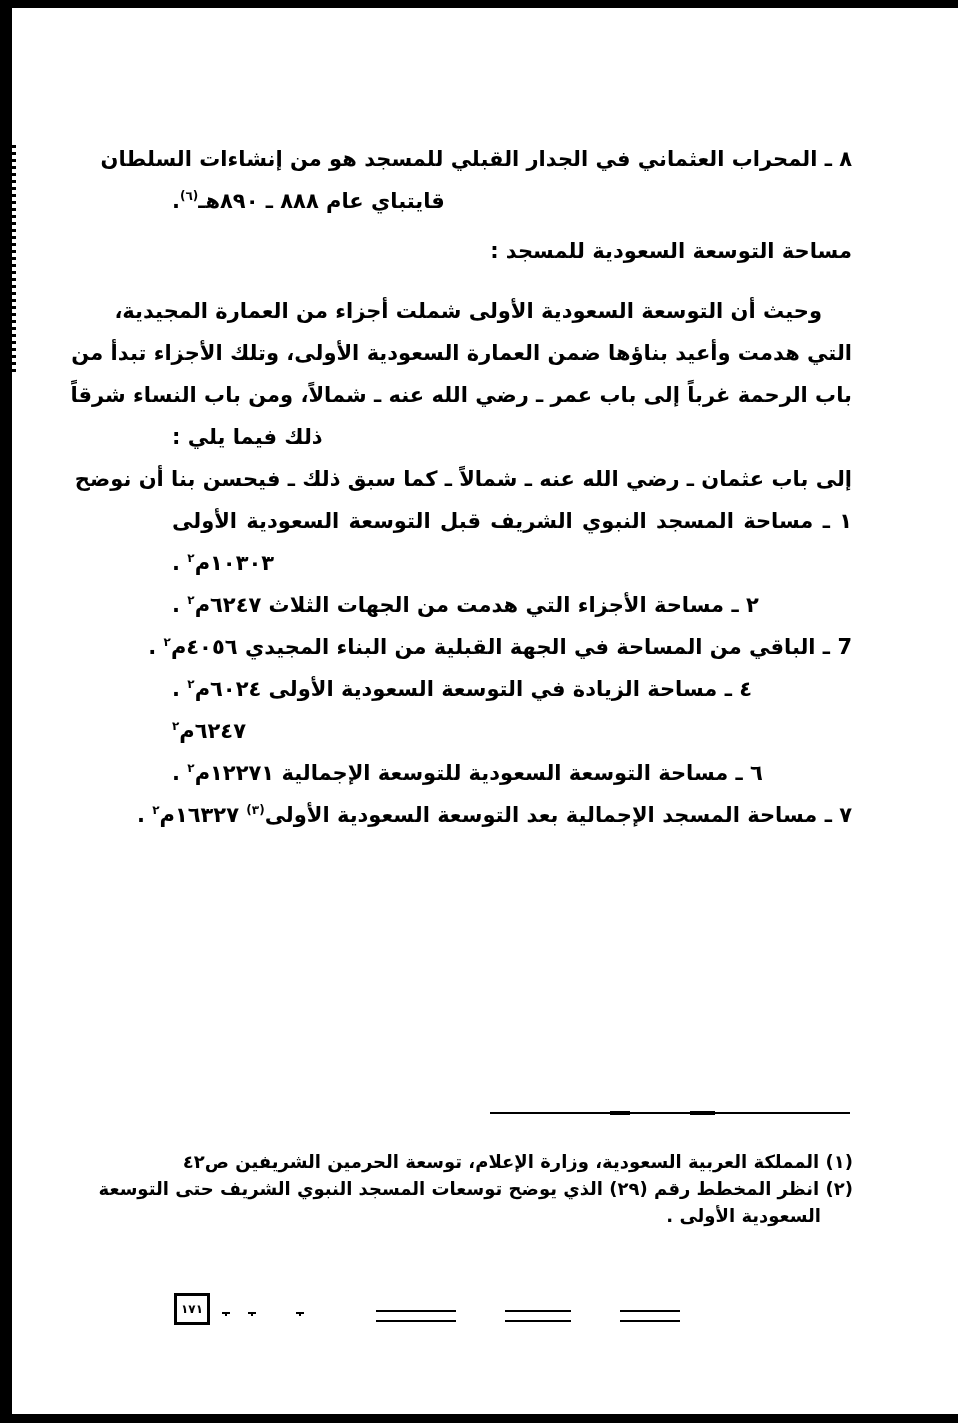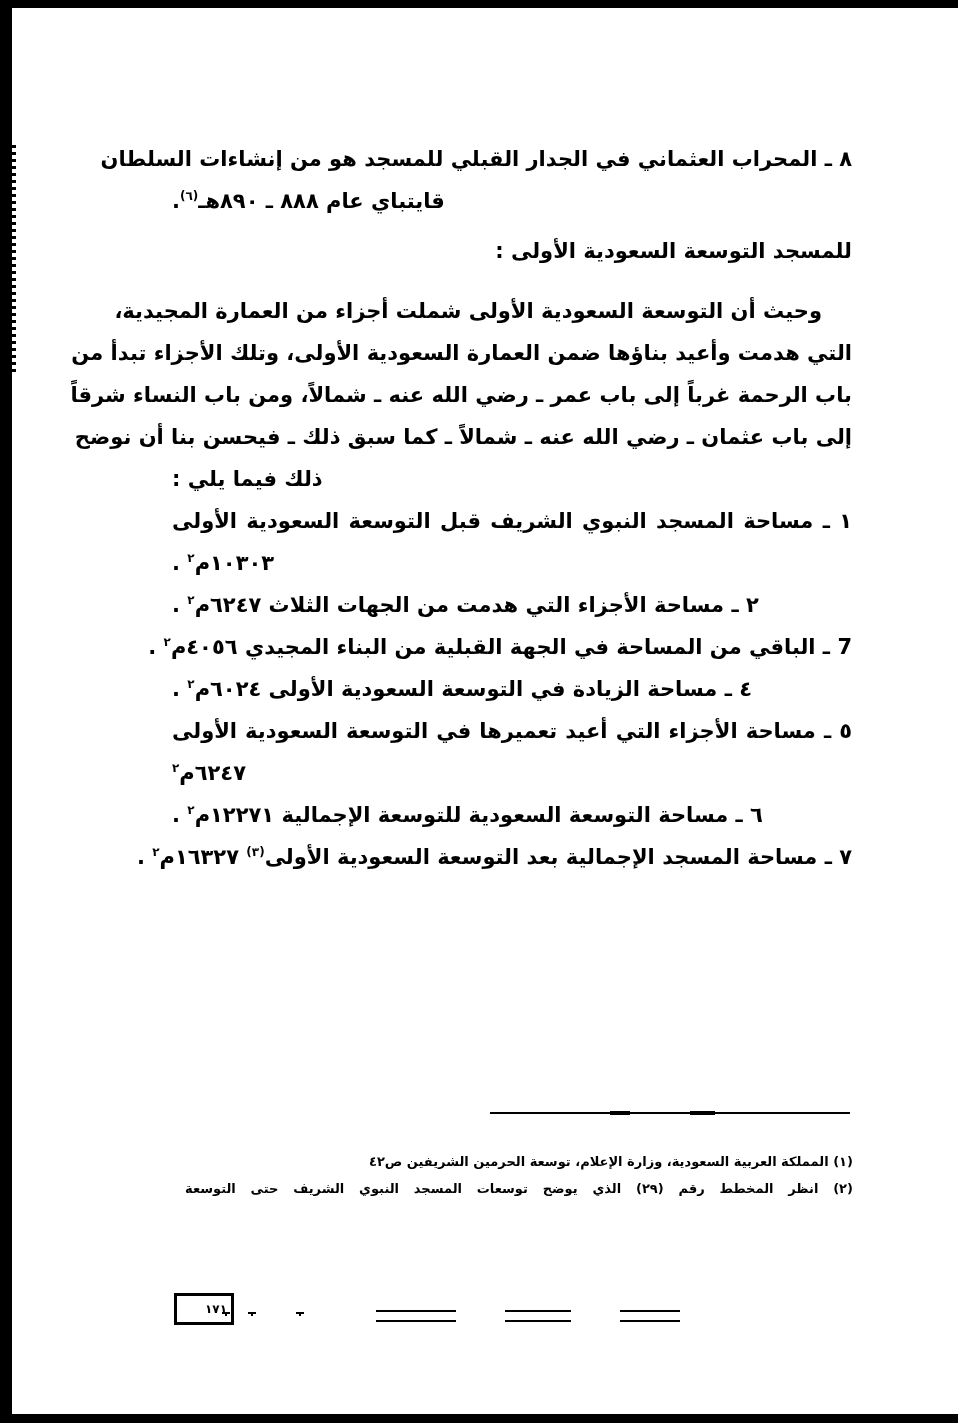"للمسجد التوسعة السعودية الأولى :" div.heading { text: للمسجد التوسعة السعودية الأولى -> مساحة التوسعة السعودية للمسجد }
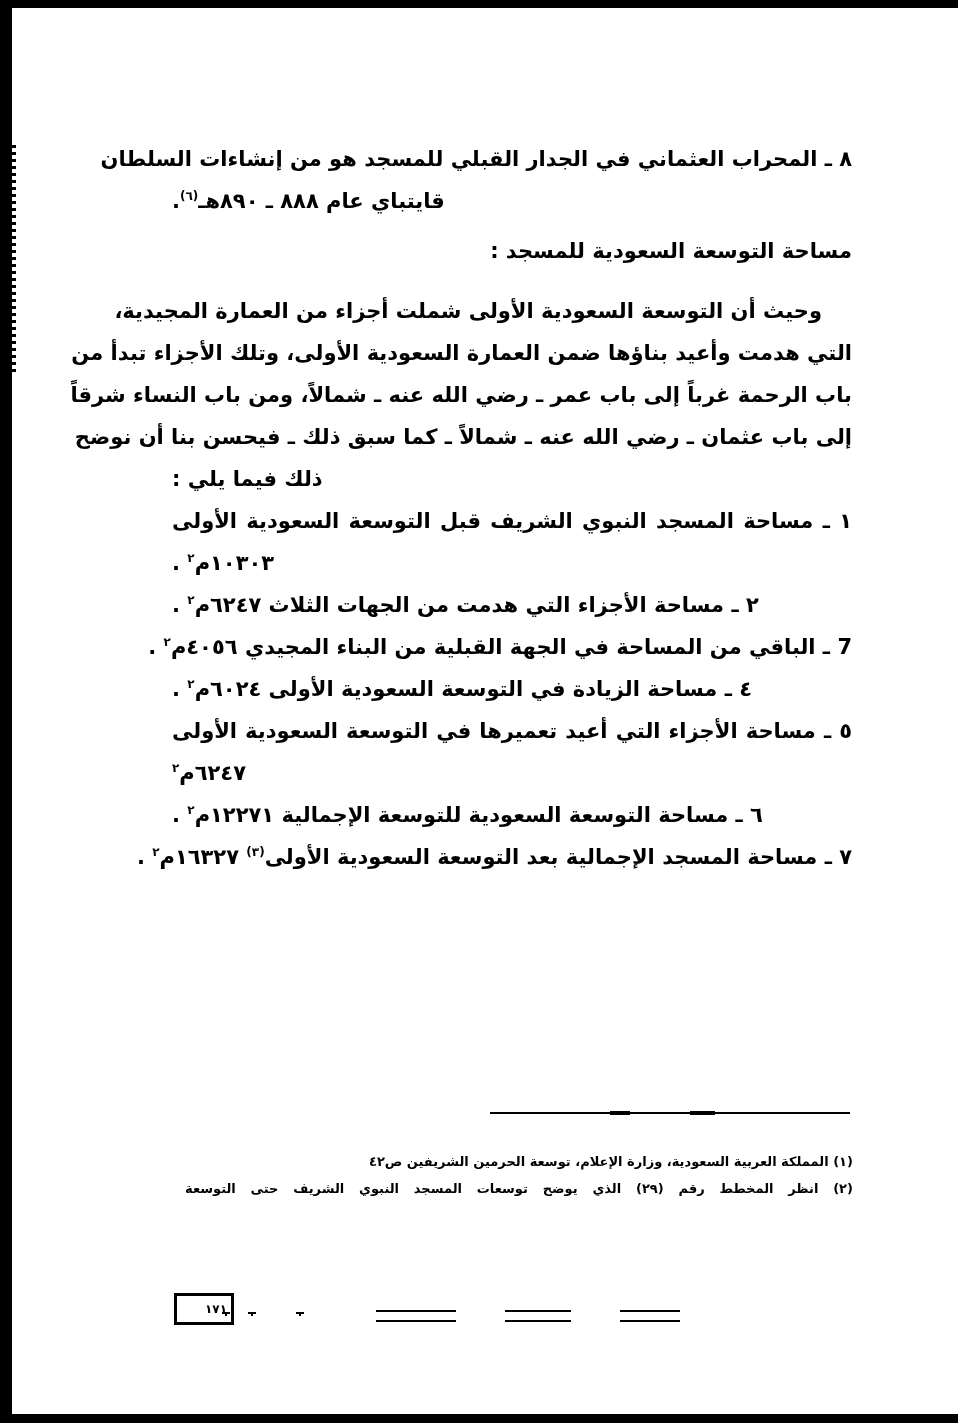"إلى باب عثمان ـ رضي" div.line { order: before "ذلك فيما يلي :" -> after "ذلك فيما يلي :" }
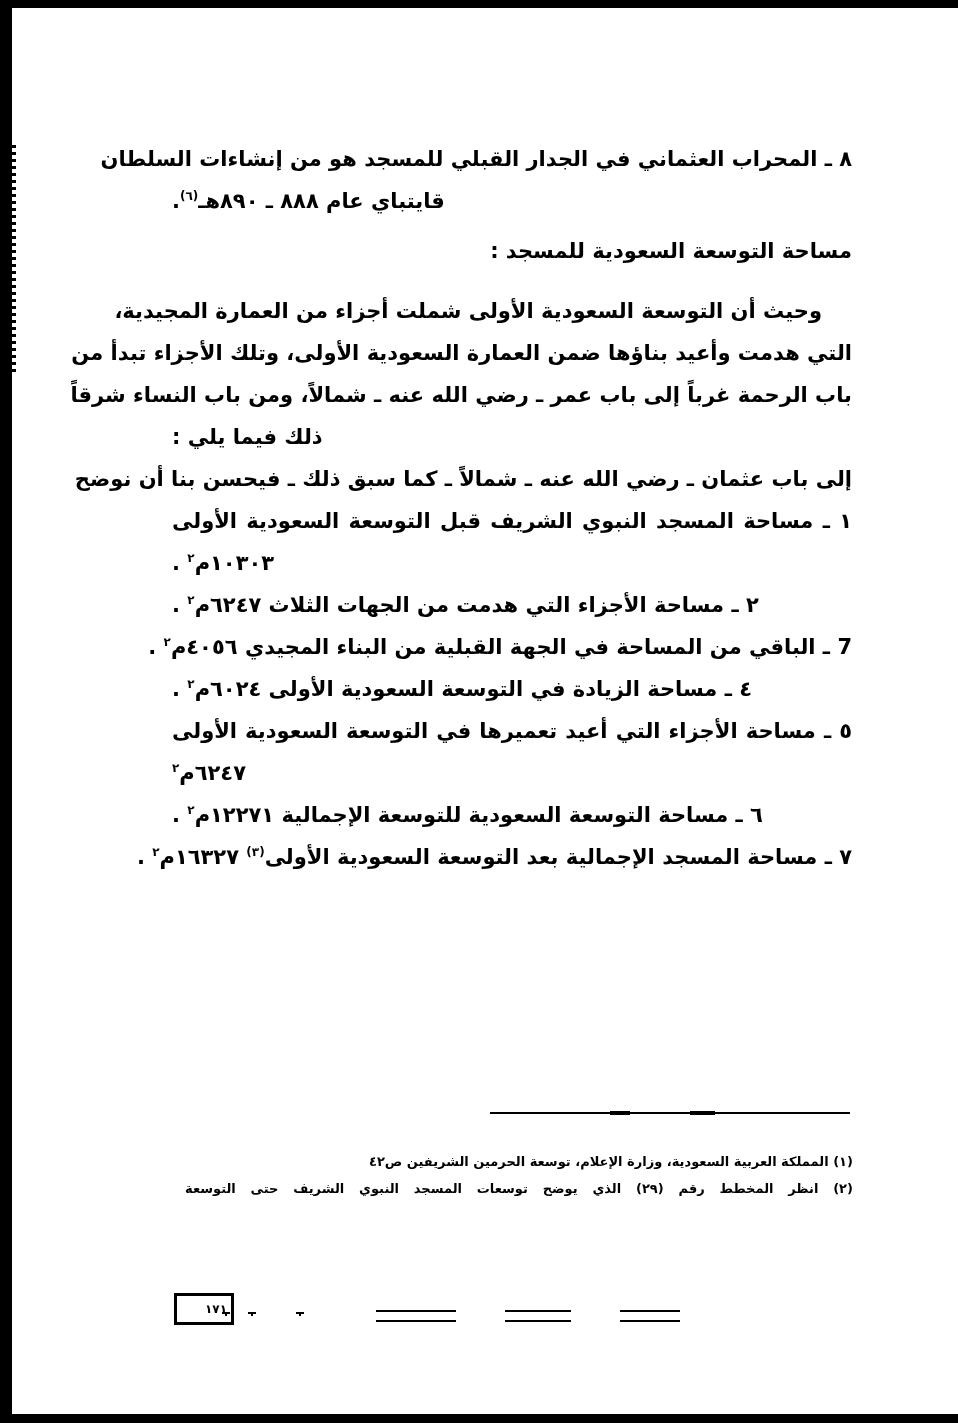"٥ ـ مساحة الأجزاء التي" div.line { html: <div>٥ ـ مساحة الأجزاء التي أعيد تعميرها في التوسعة السعودية الأولى</div> -> none }
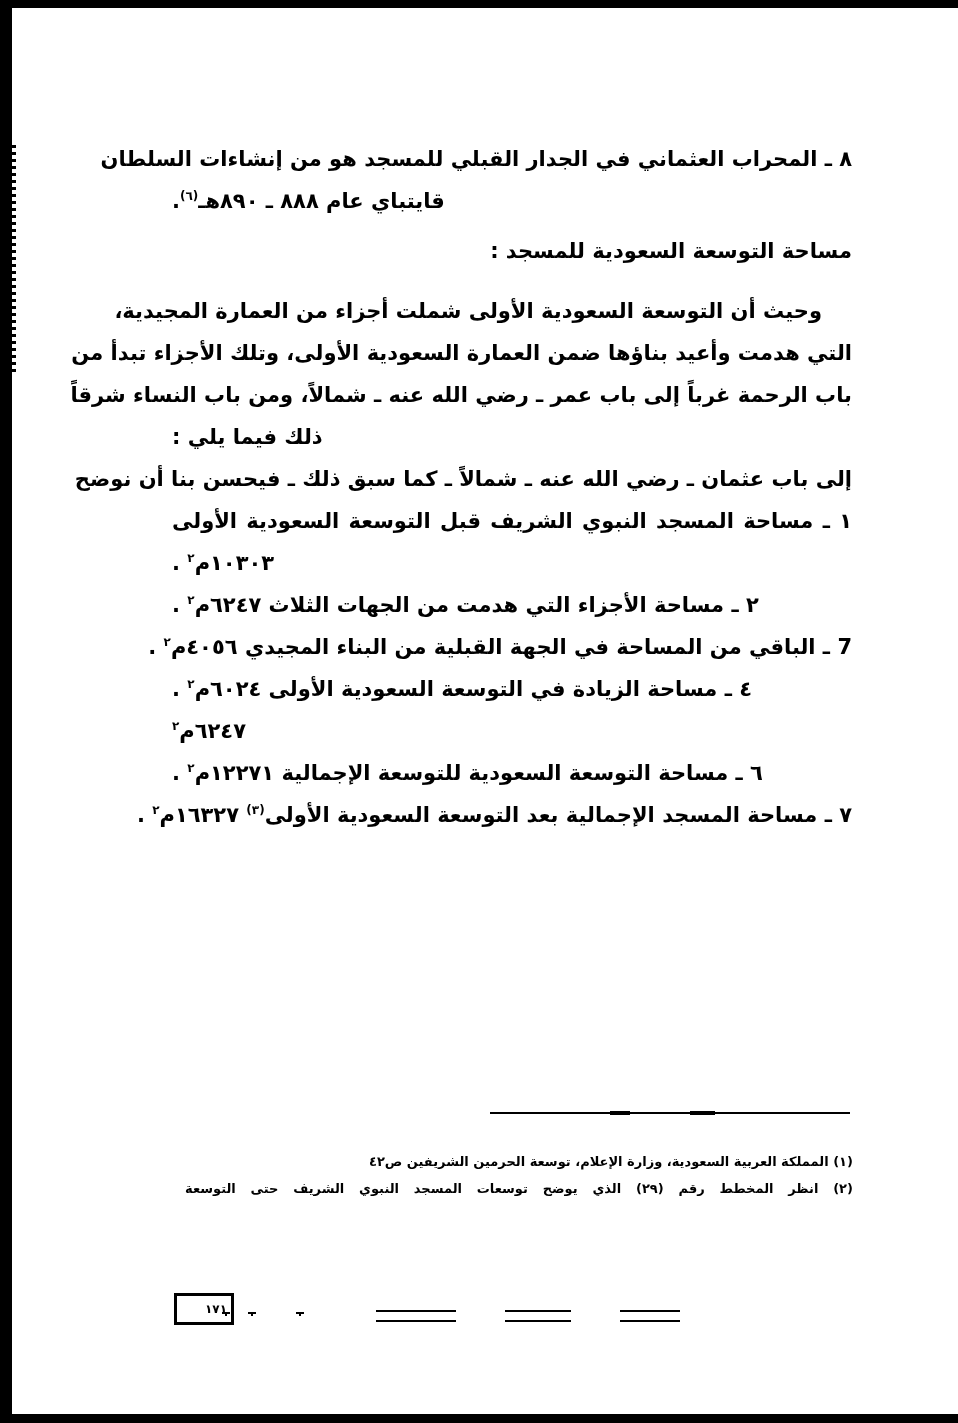"(١) المملكة العربية السعودية، وزارة" .footnotes { font-size: 13px -> 18px }
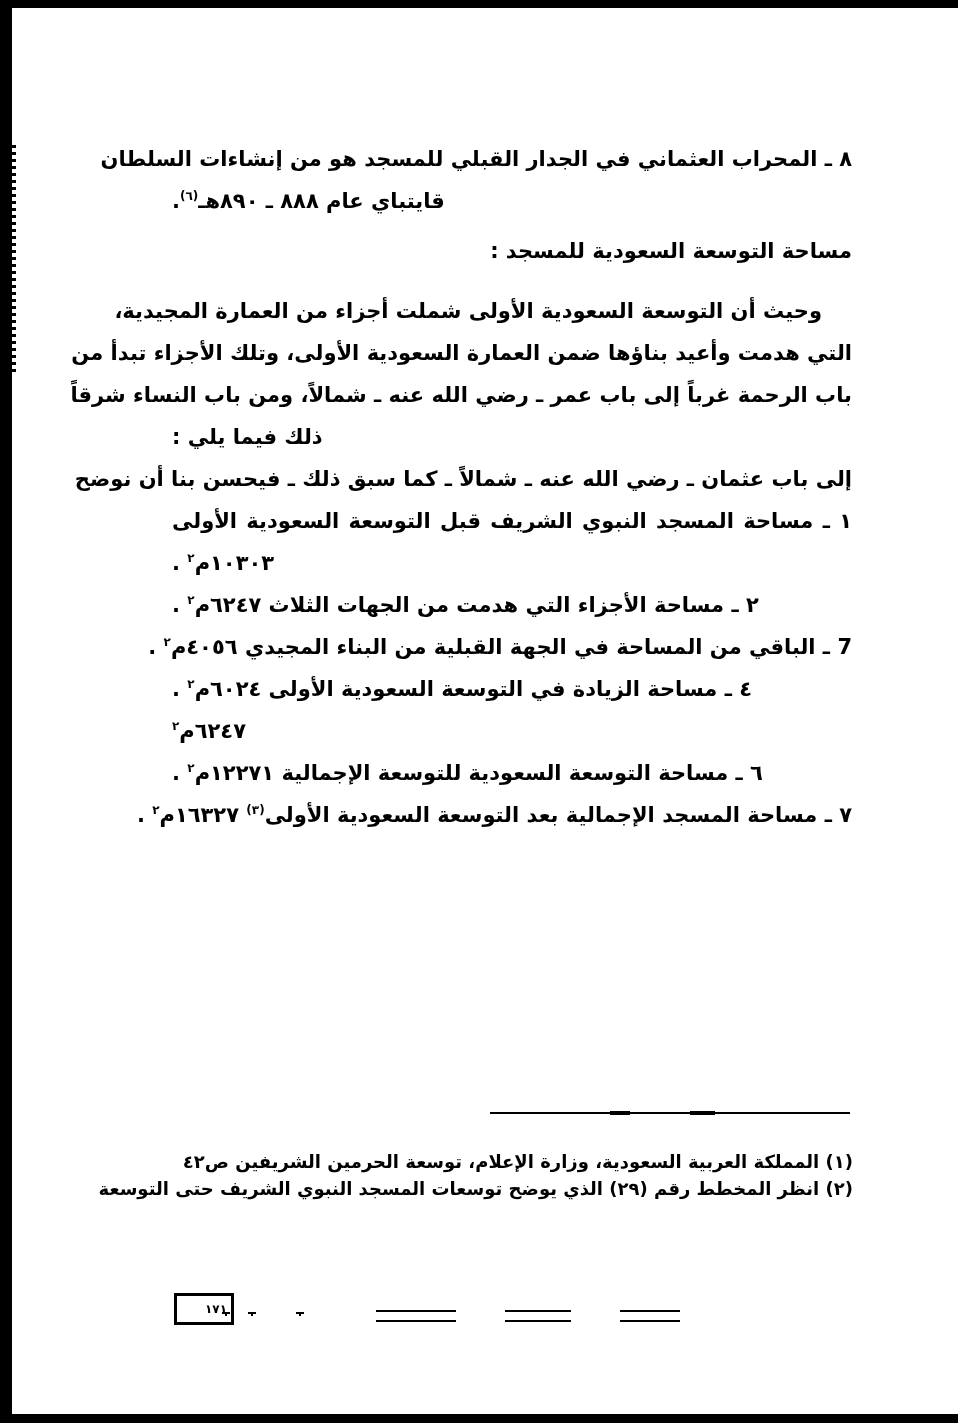"السعودية الأولى ." div.footnote { html: none -> <div>السعودية الأولى .</div> }
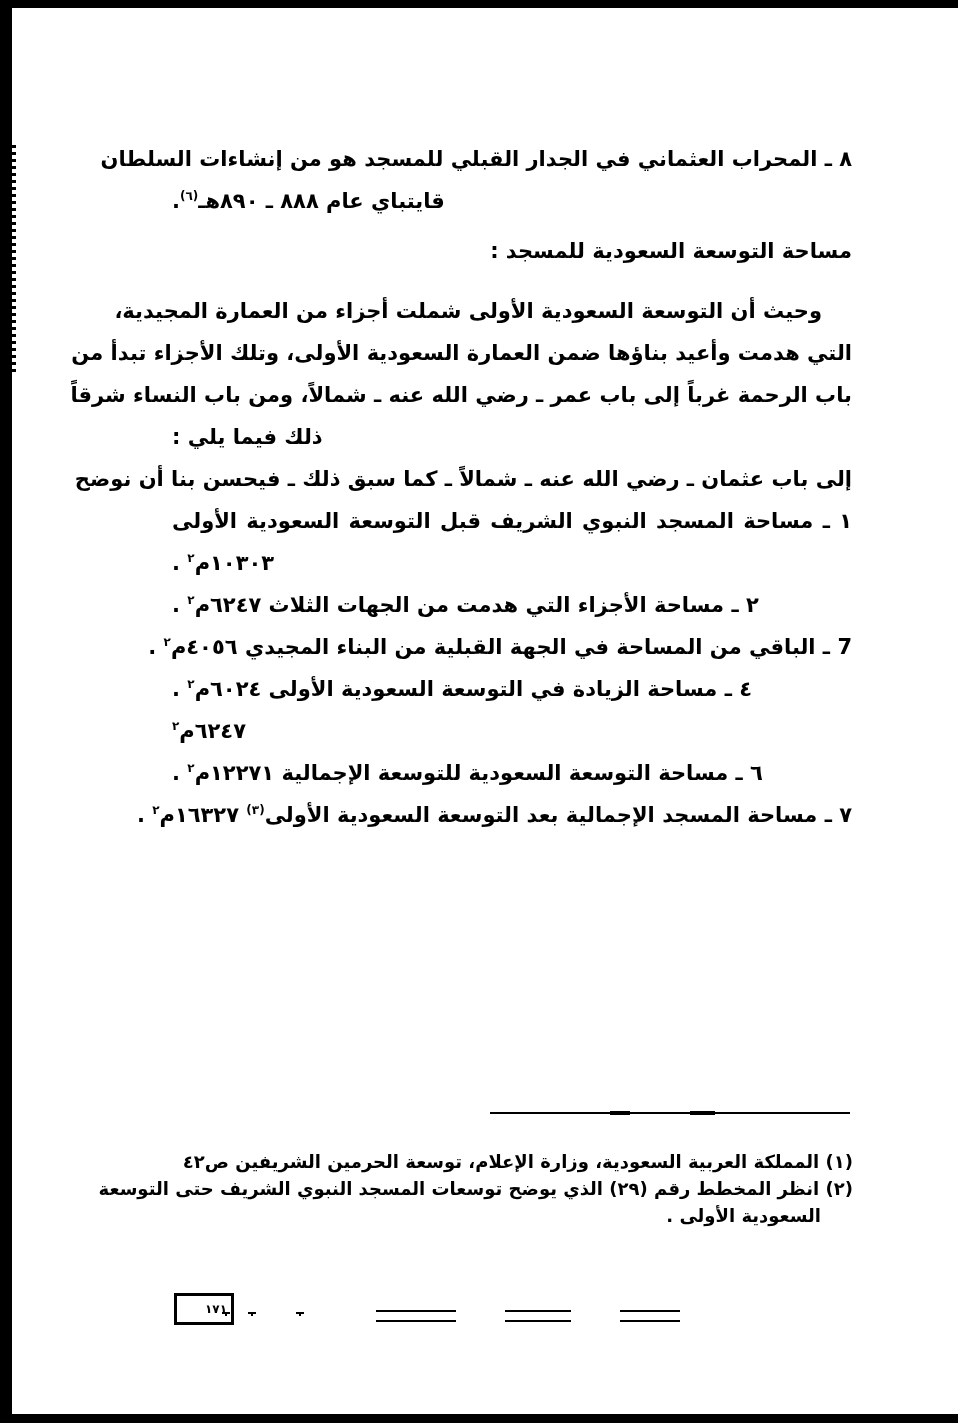"١٧١" .page-number-box { padding-left: 24px -> none }
